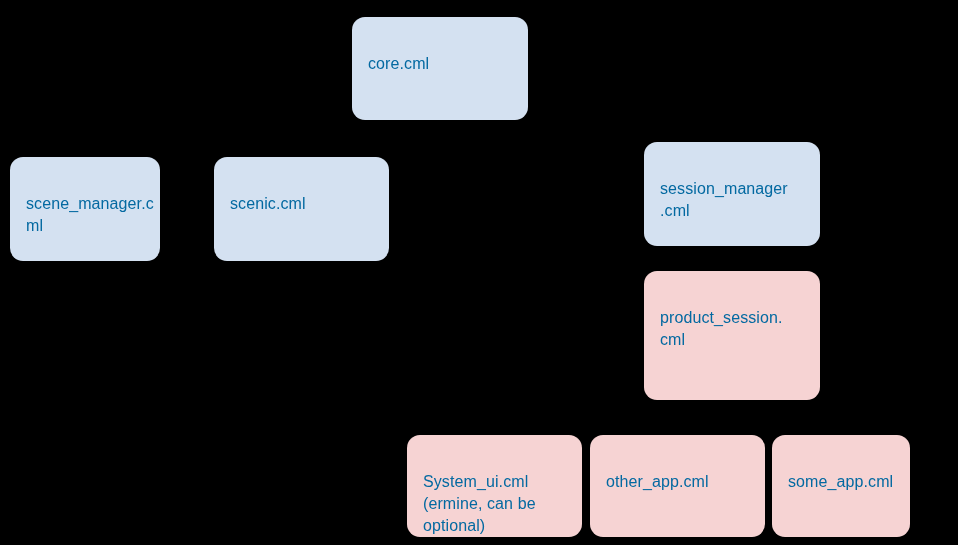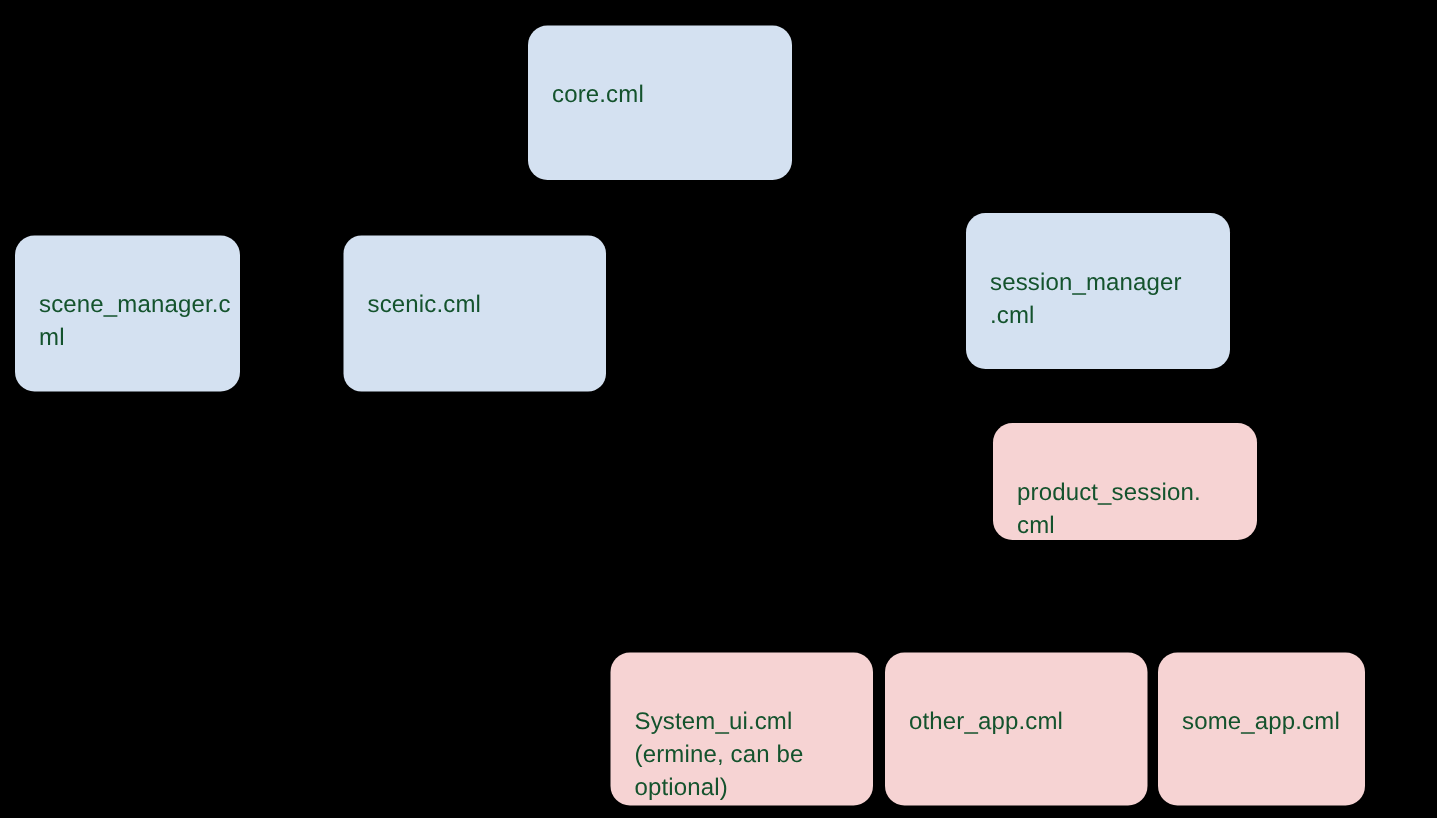"core.cml" .node { color: #14532d -> #0369a1 }
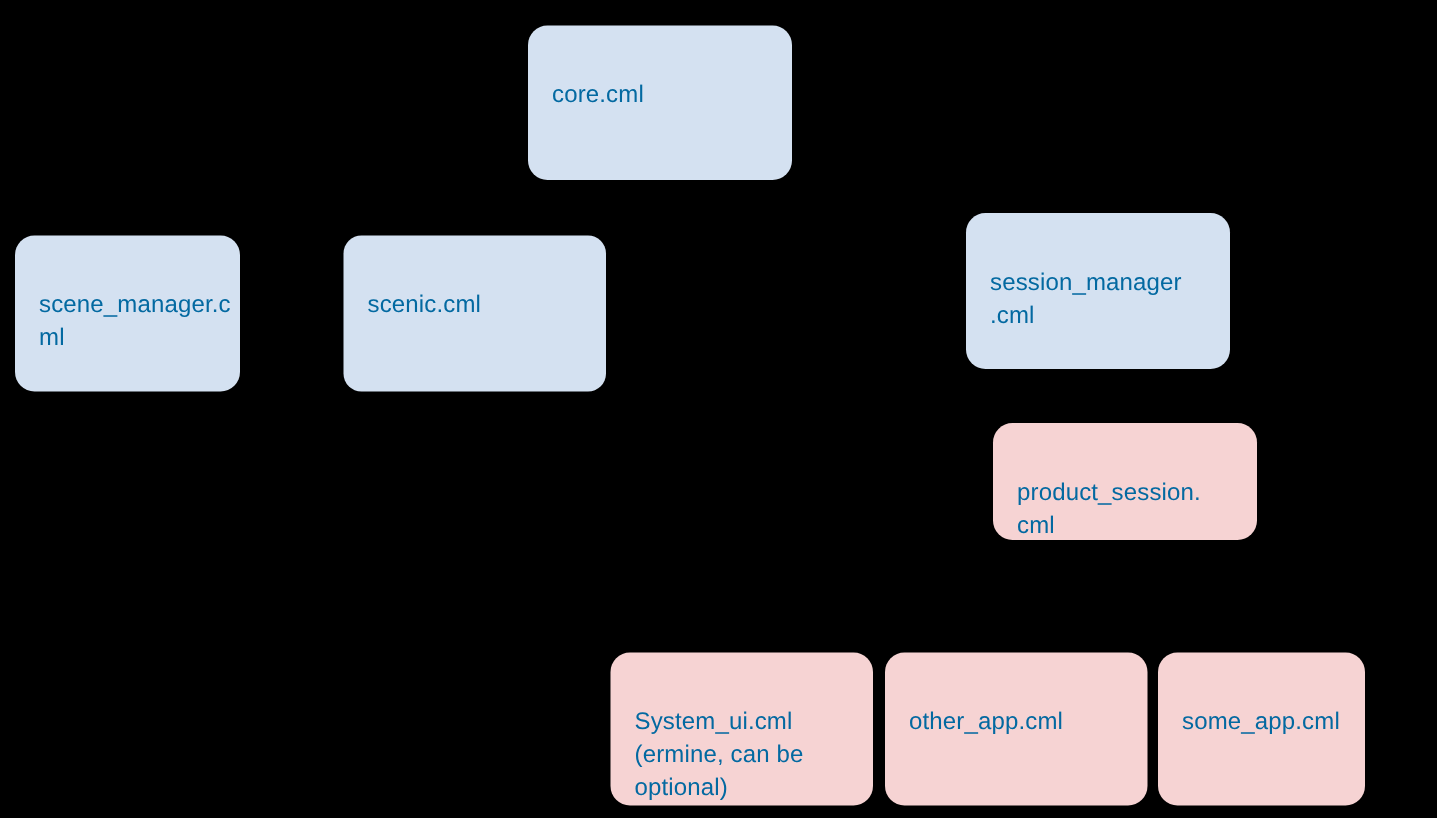"scenic.cml" div.node { border-radius: 12px -> none; left: 229px -> 214px }
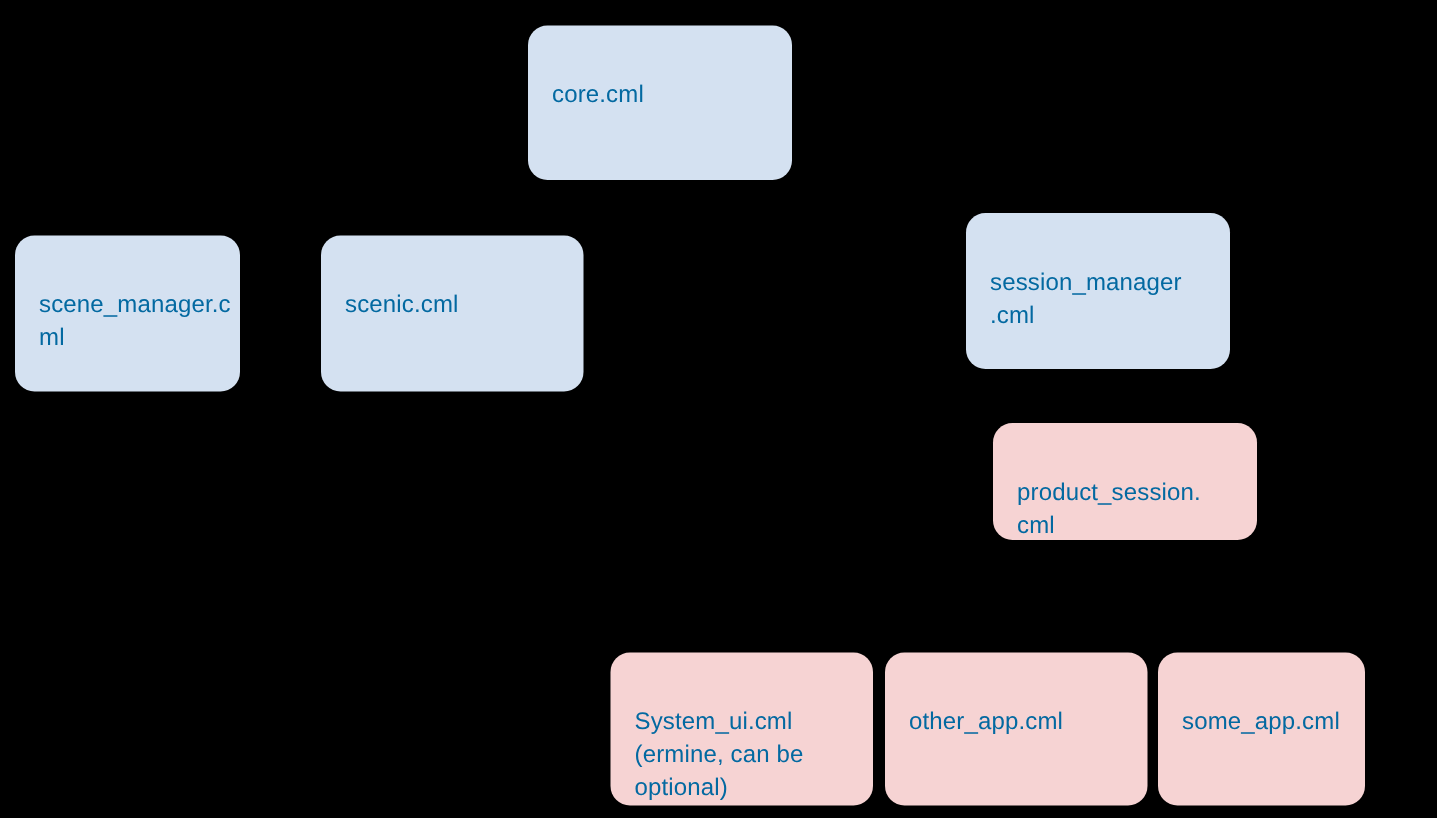"product_session." div.node { height: 78px -> 129px; margin-left: 18px -> none; top: 282px -> 271px }
